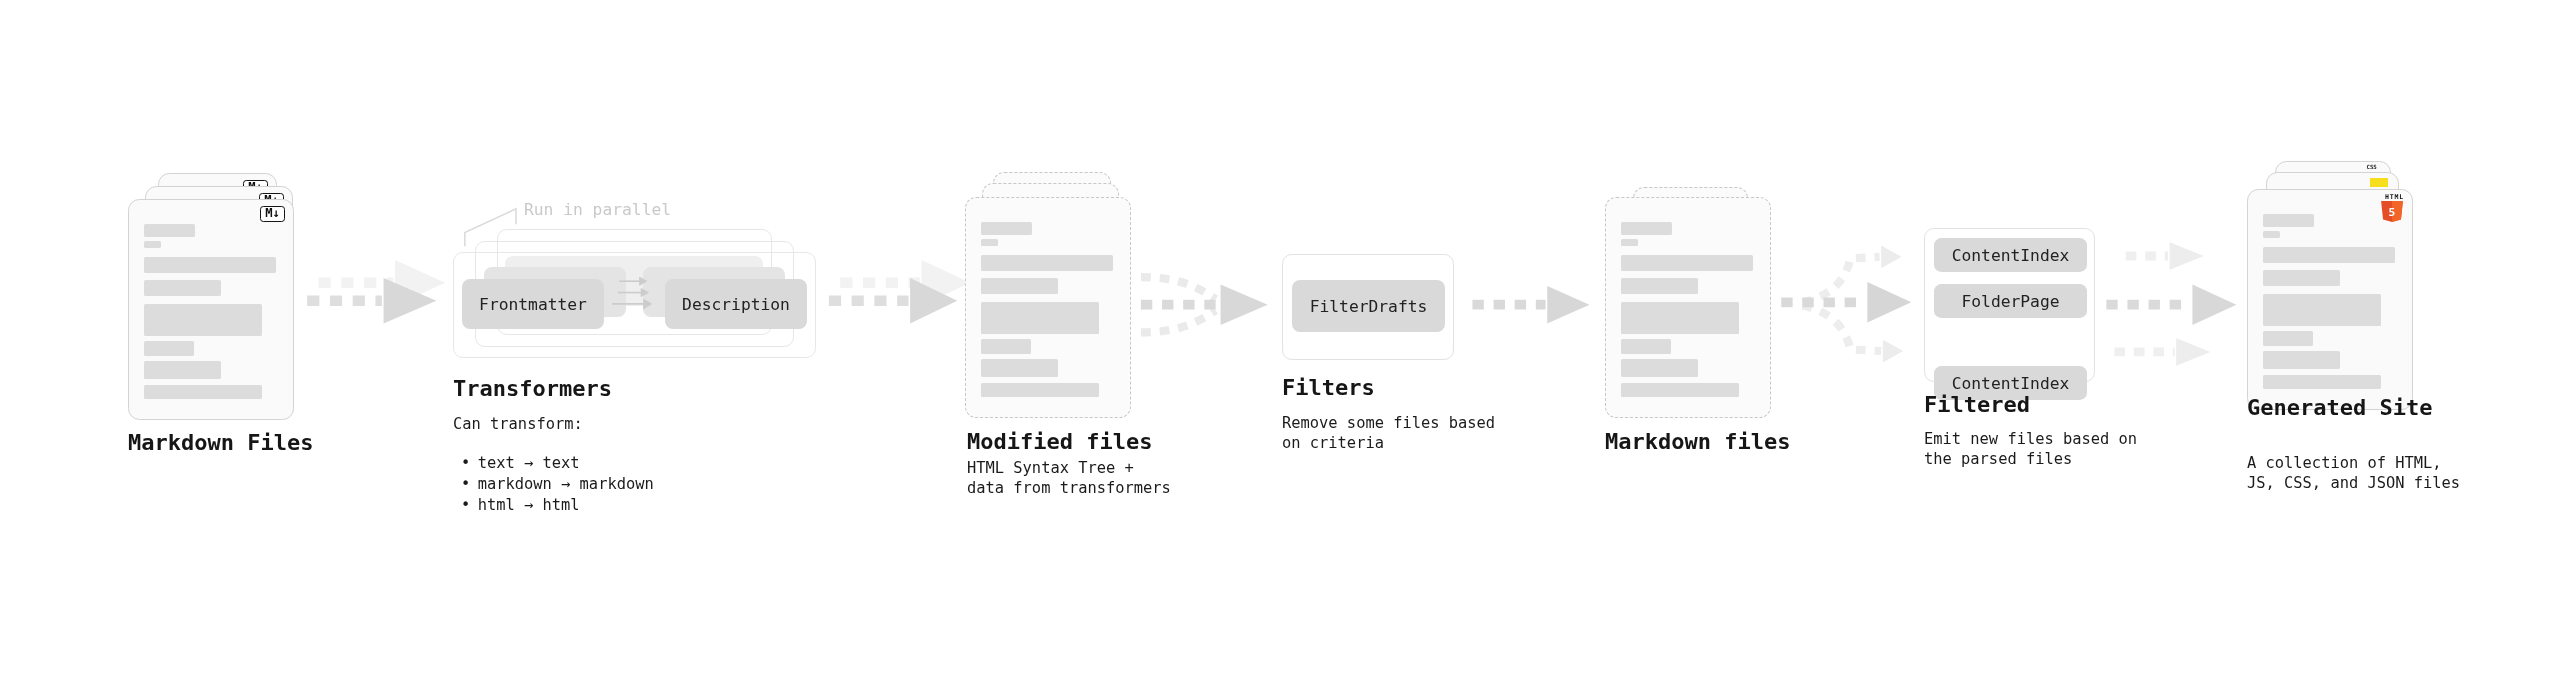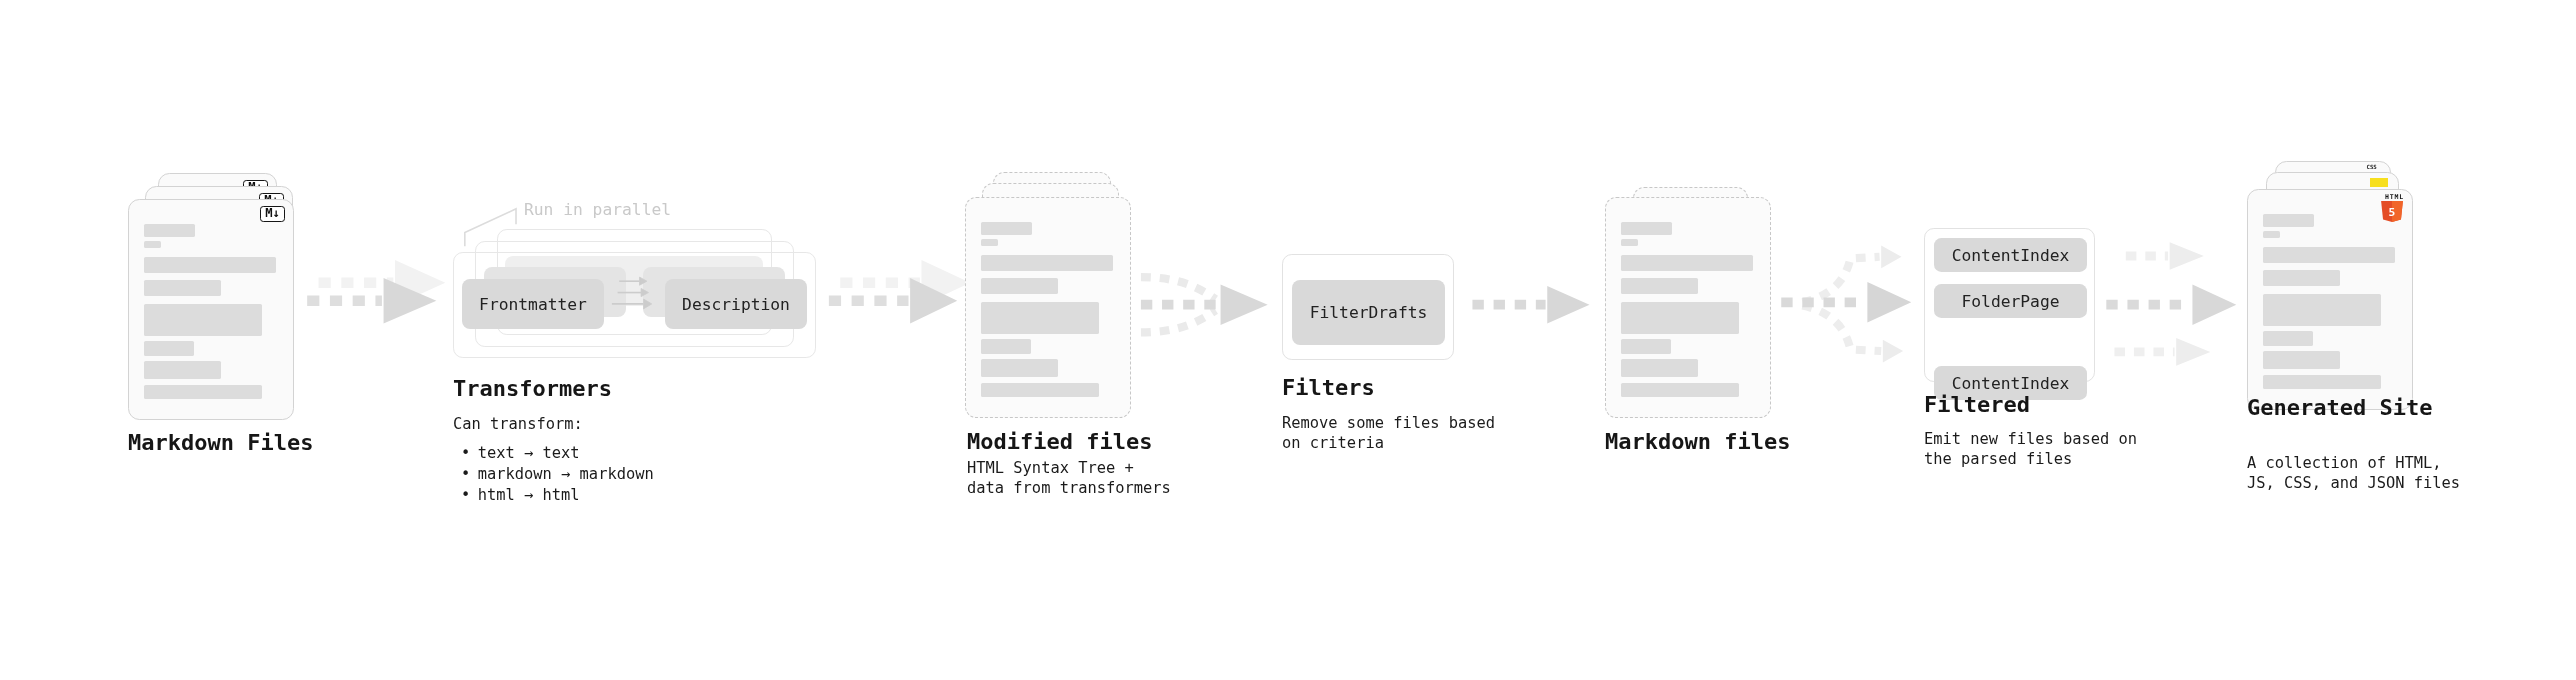"FilterDrafts" .chip.wide { height: 65px -> 52px }
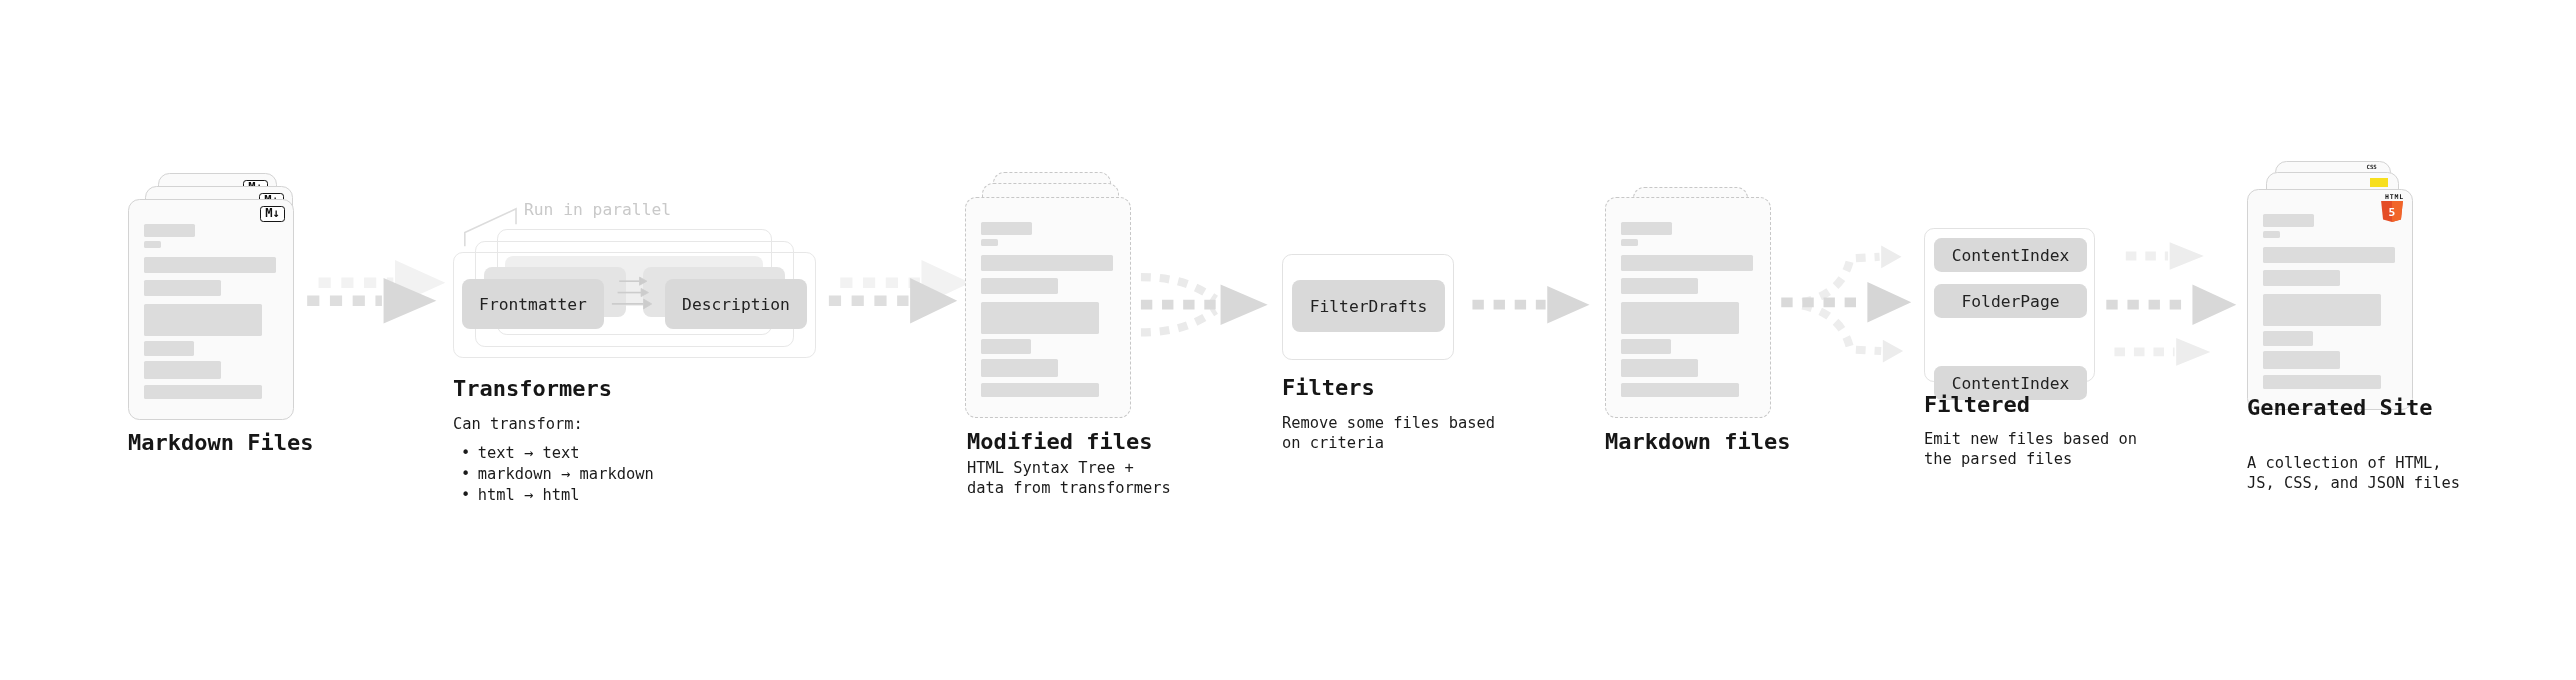"text → text" .bullets { margin-top: 9px -> 19px }
